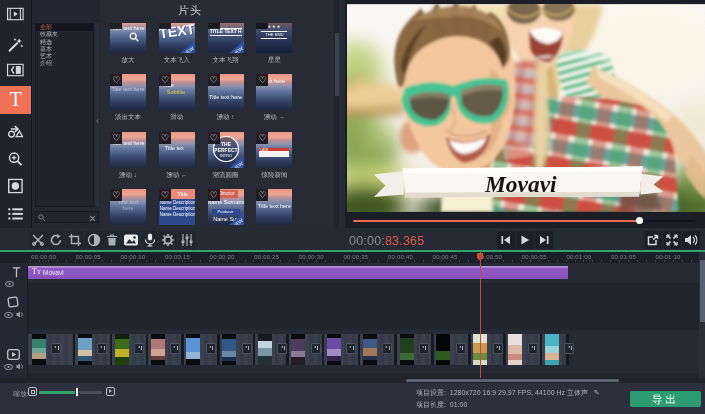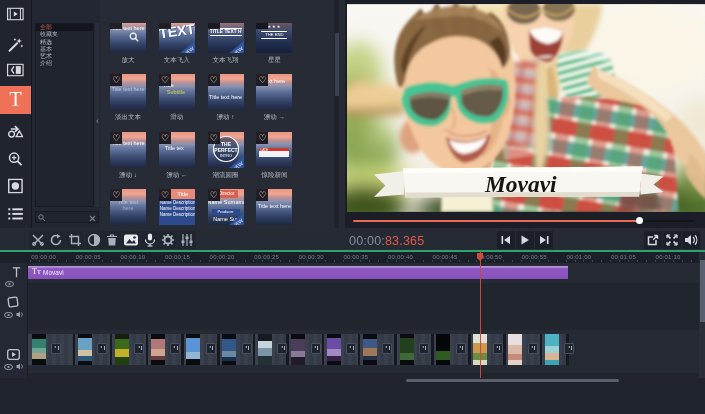"片头" div { html: none -> <div>片头</div> }
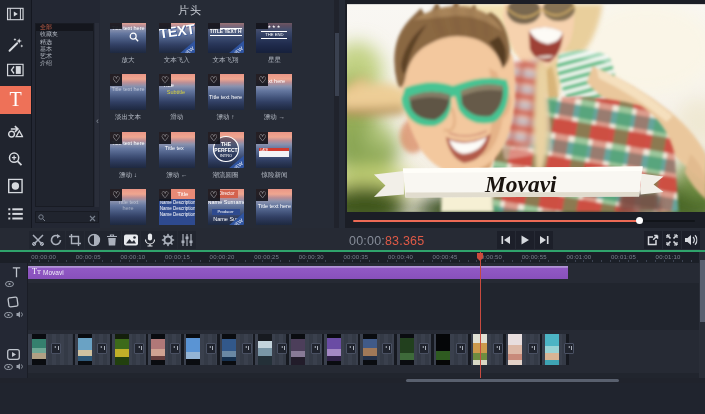"导出" div.abs { html: none -> <div> <div>缩放:</div> <div> <div></div> </div> <div></div> <div></div> <div></div> <div> <div></div> </div> <div>项目设置:&nbsp; 1280x720 16:9 29.97 FPS, 44100 Hz 立体声&nbsp;&nbsp;&nbsp;✎</div> <div>项目长度:&nbsp; 01:00</div> <div>导出</div> </div> }
